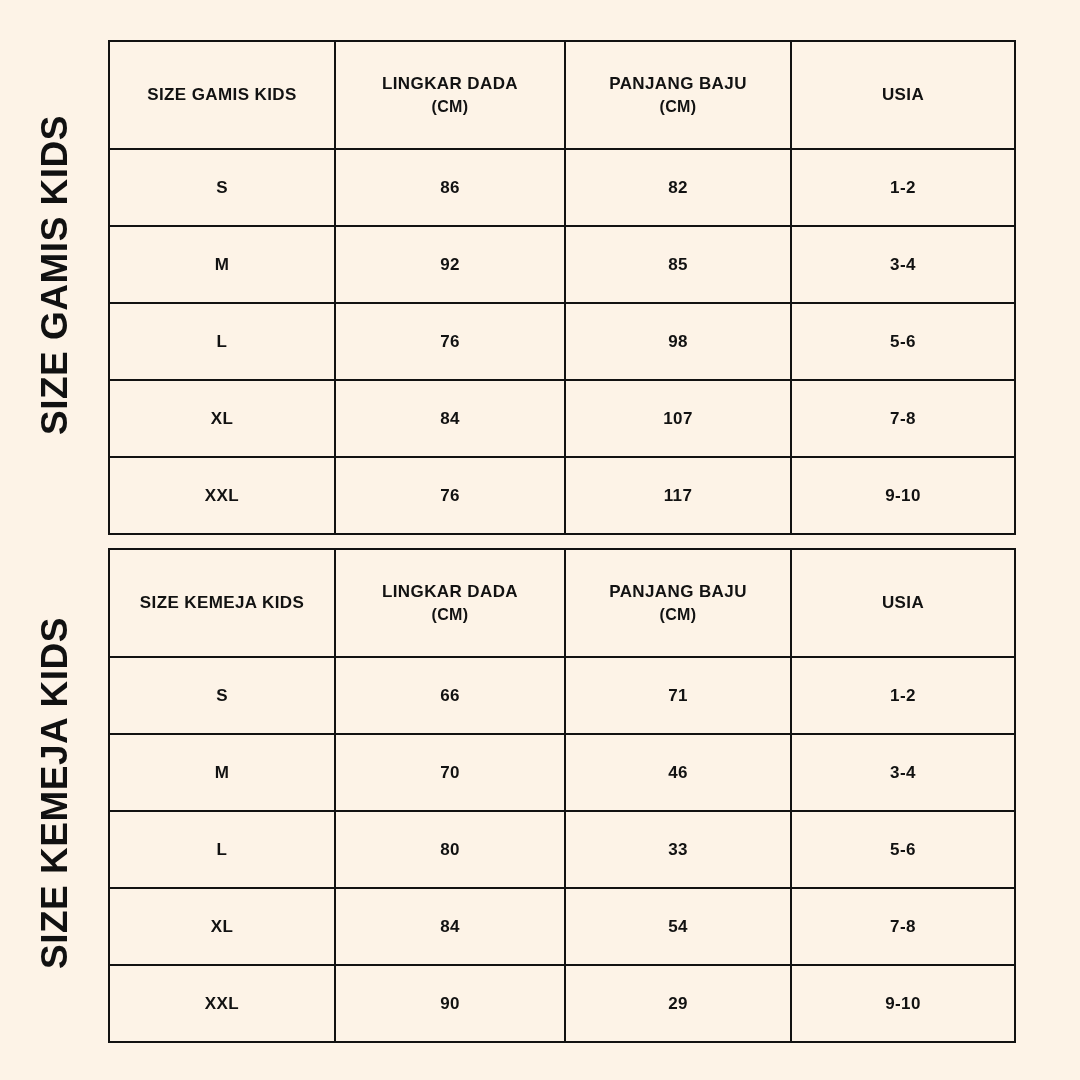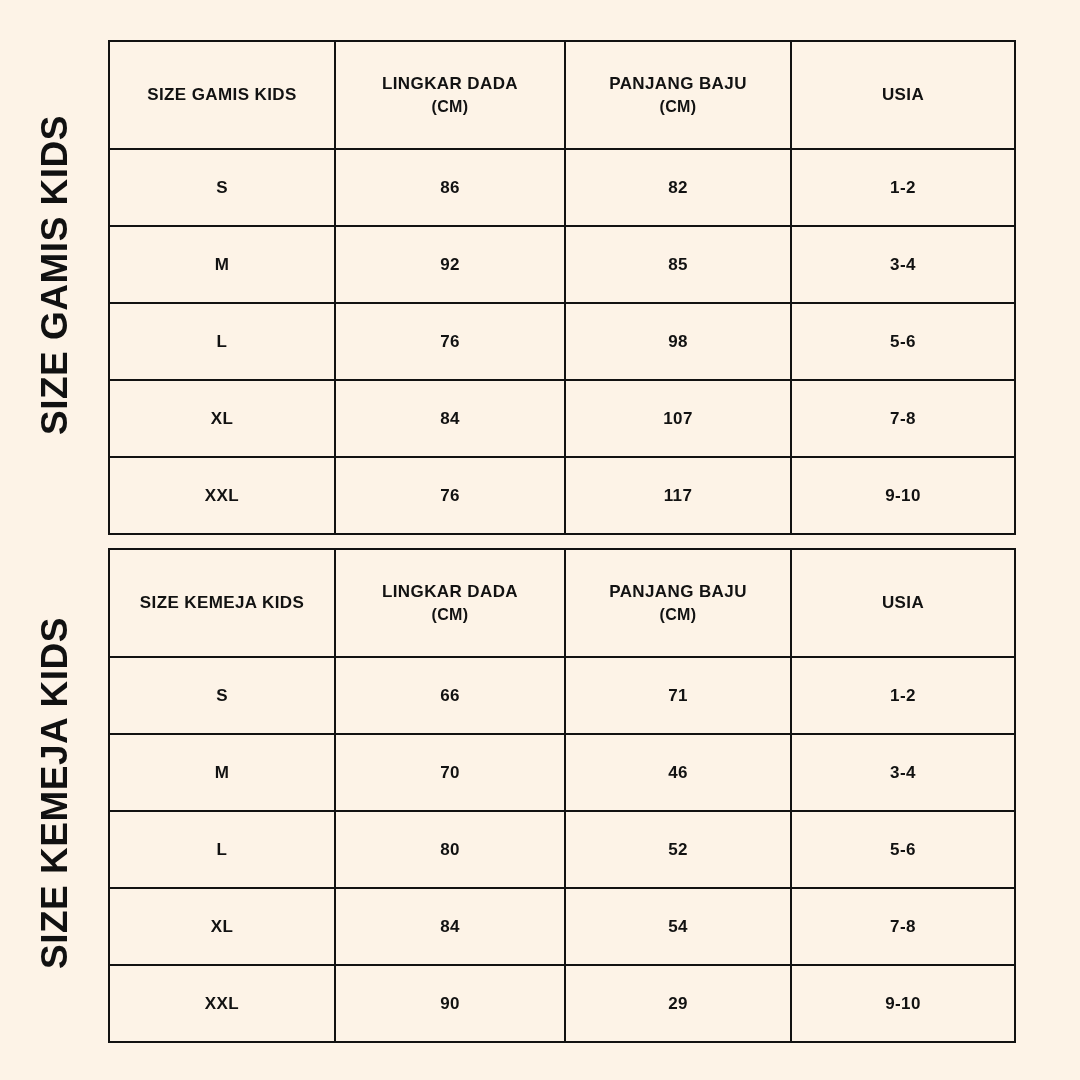"52" td { text: 52 -> 33 }
